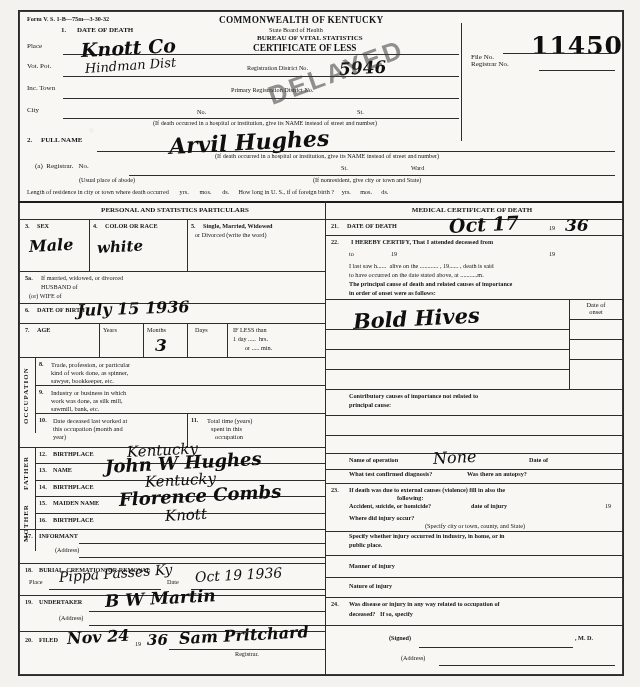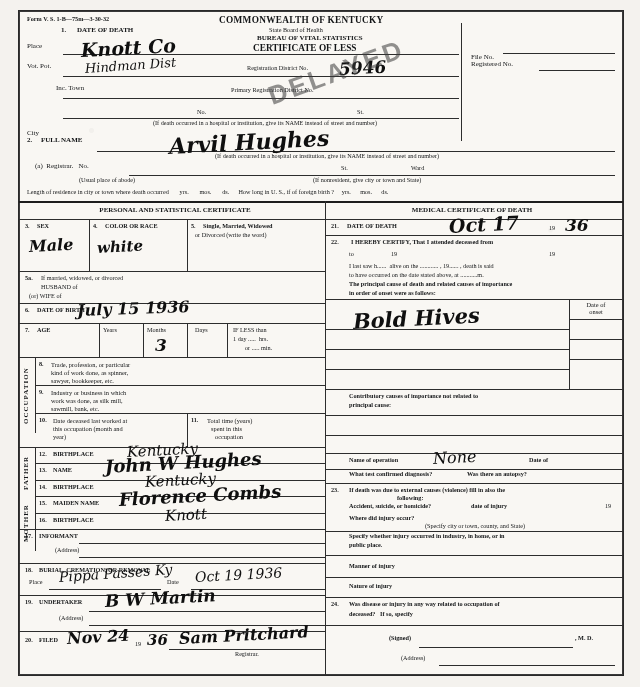"11450" div.filenum { html: none -> <div>11450</div> }
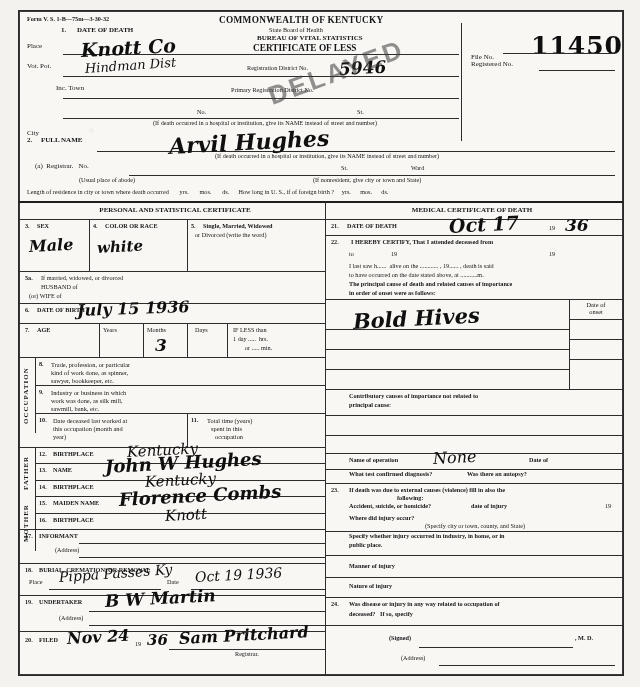"Registered No." div.t { text: Registered -> Registrar }
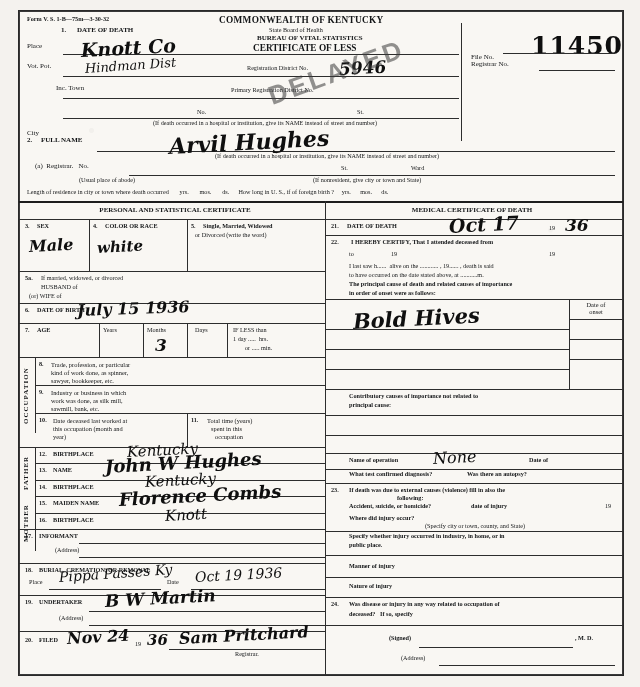"Inc. Town" div.t { margin-left: 29px -> none }
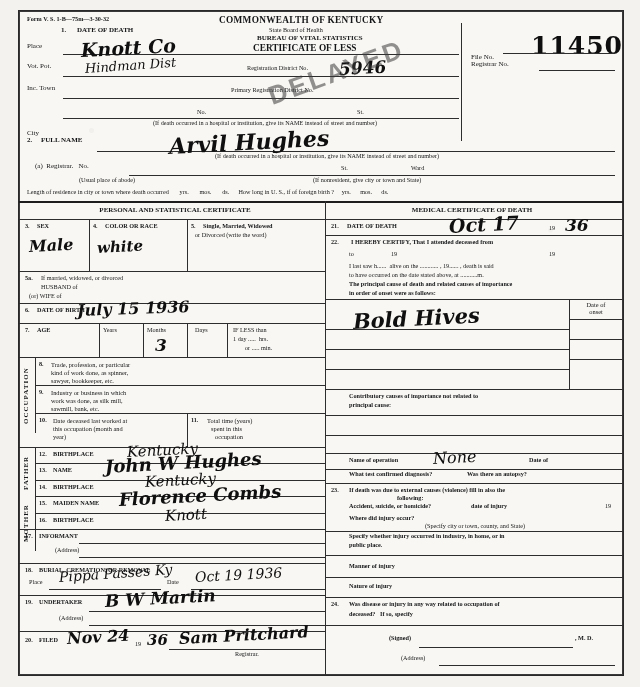"City" div.t { margin-top: 23px -> none }
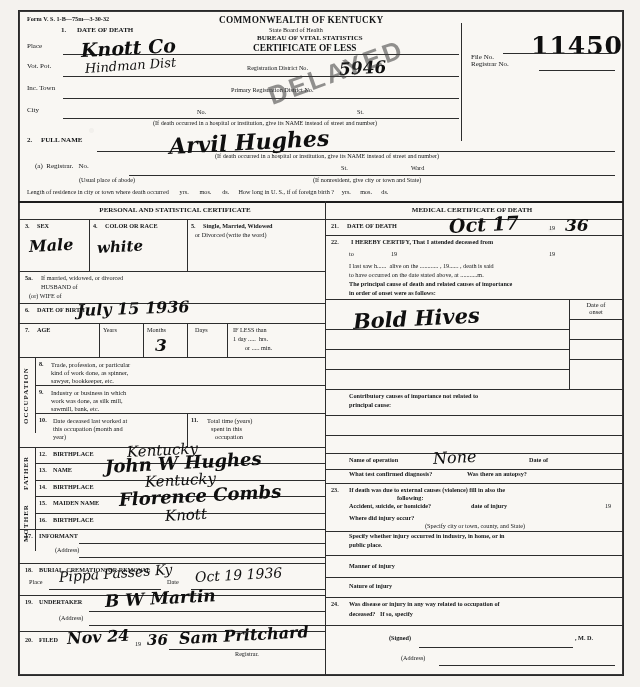"PERSONAL AND STATISTICAL CERTIFICATE" div.t { text: STATISTICAL CERTIFICATE -> STATISTICS PARTICULARS }
